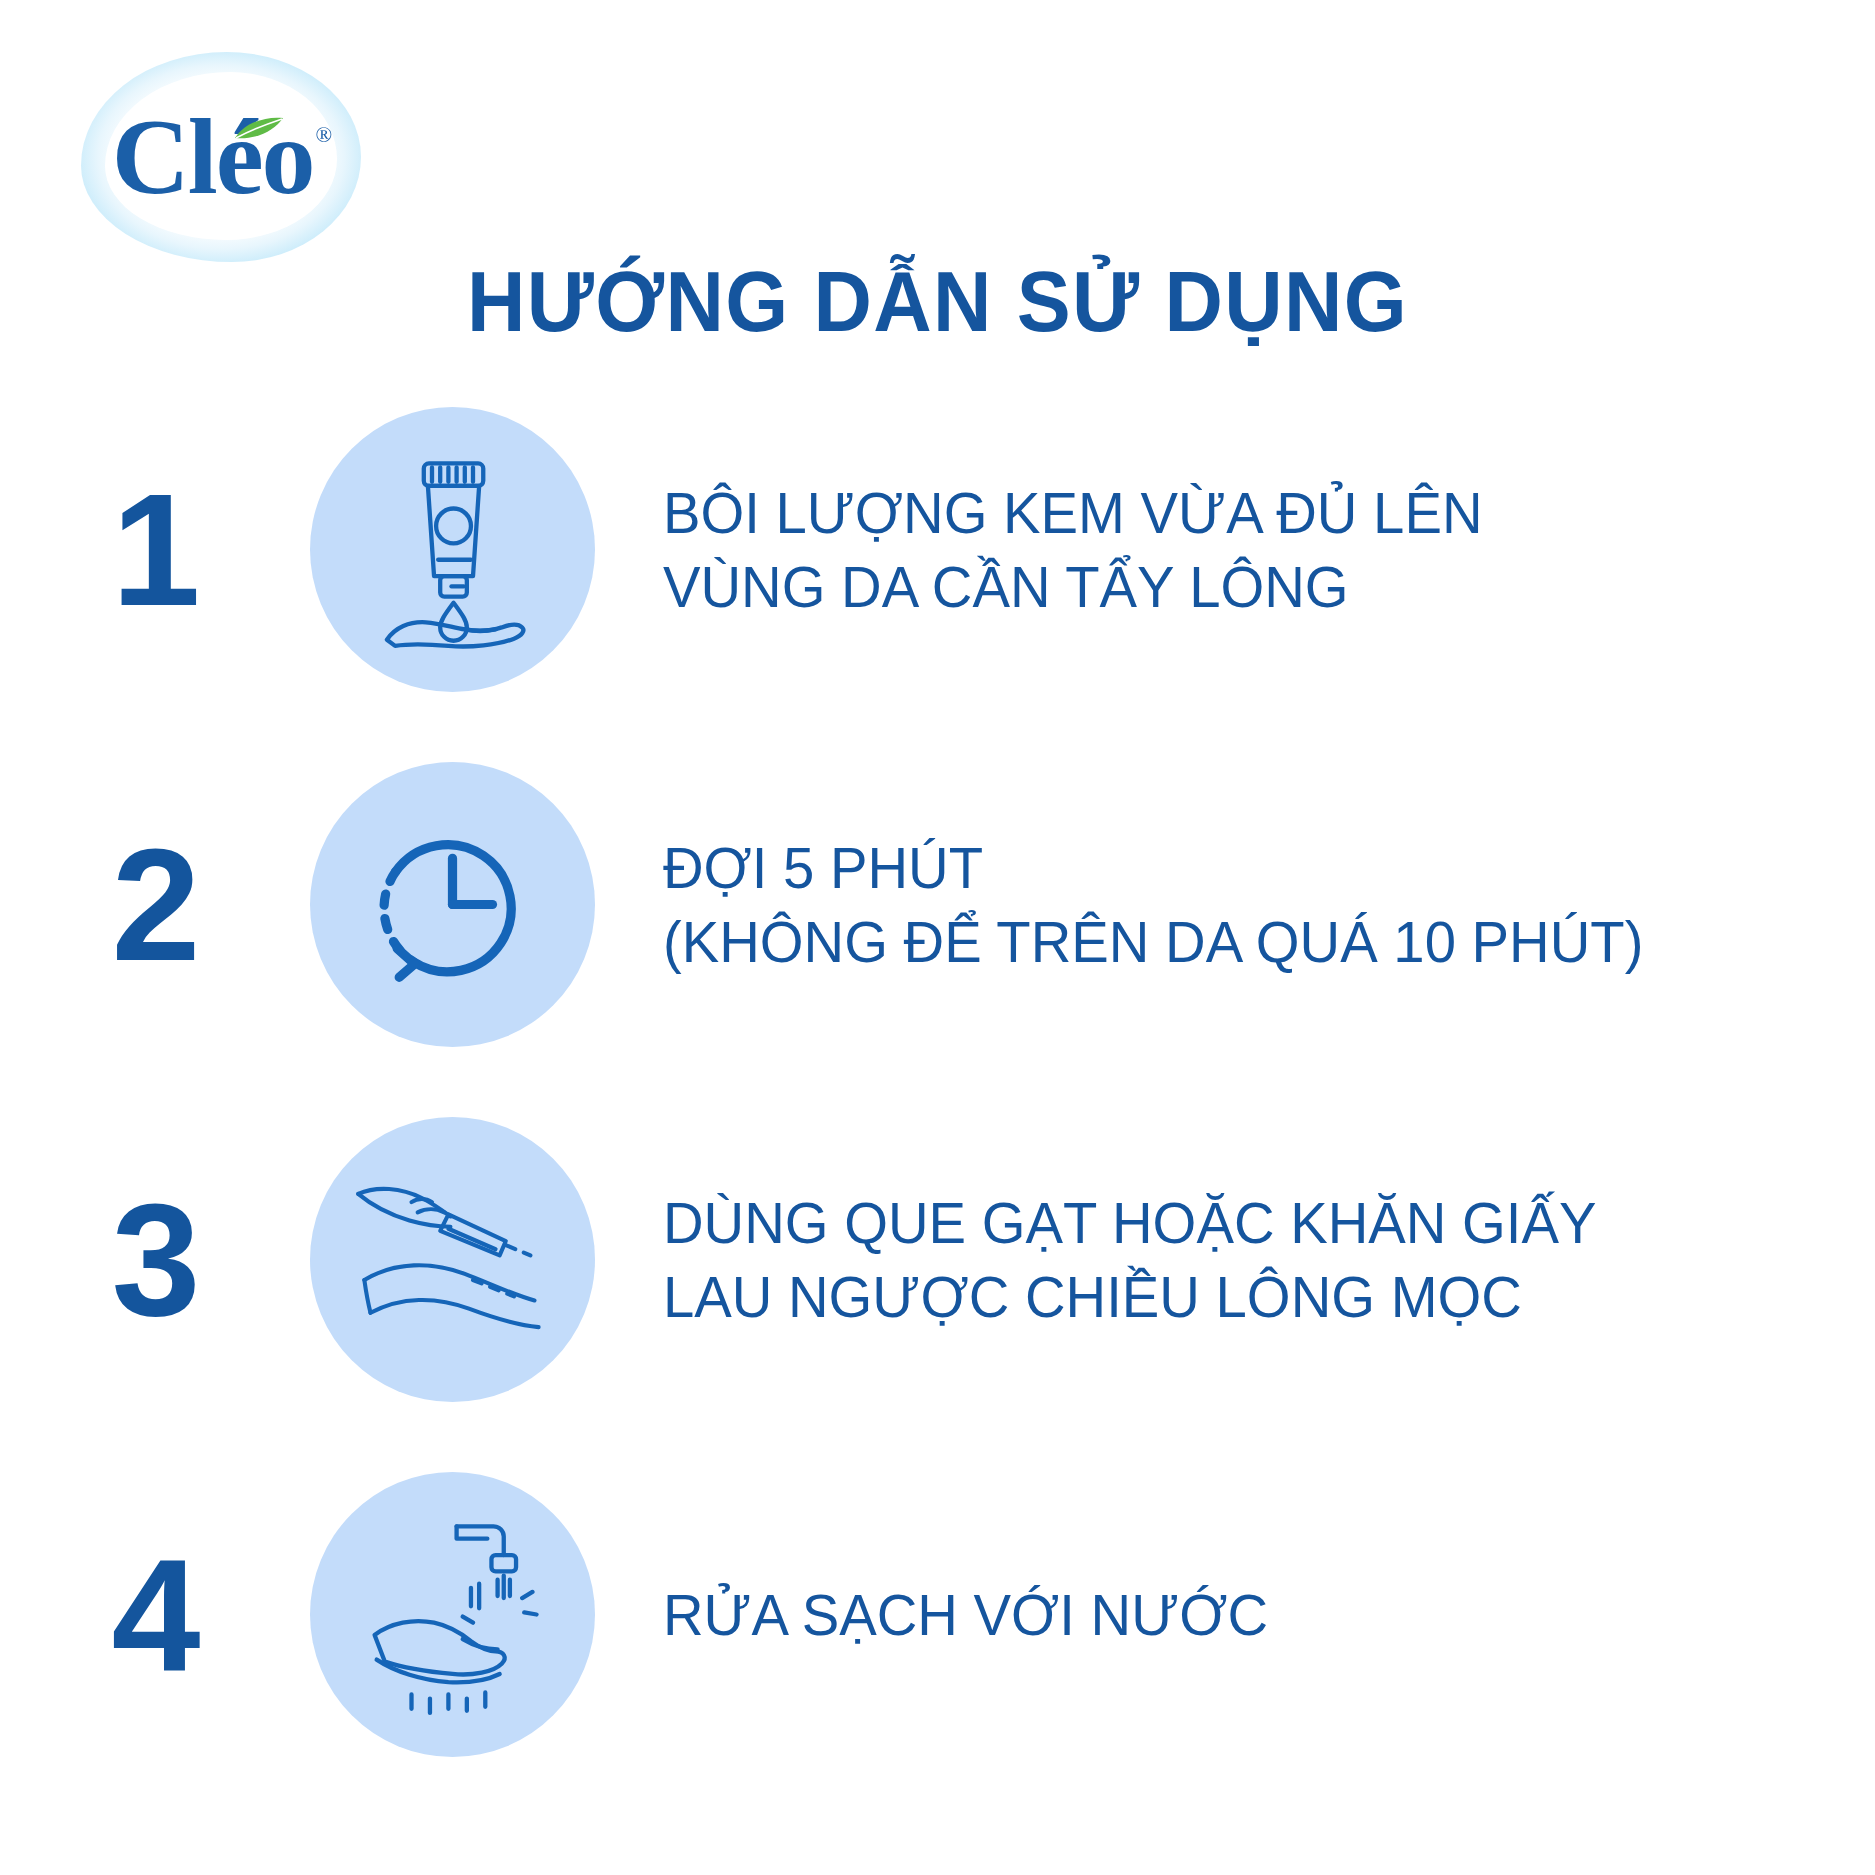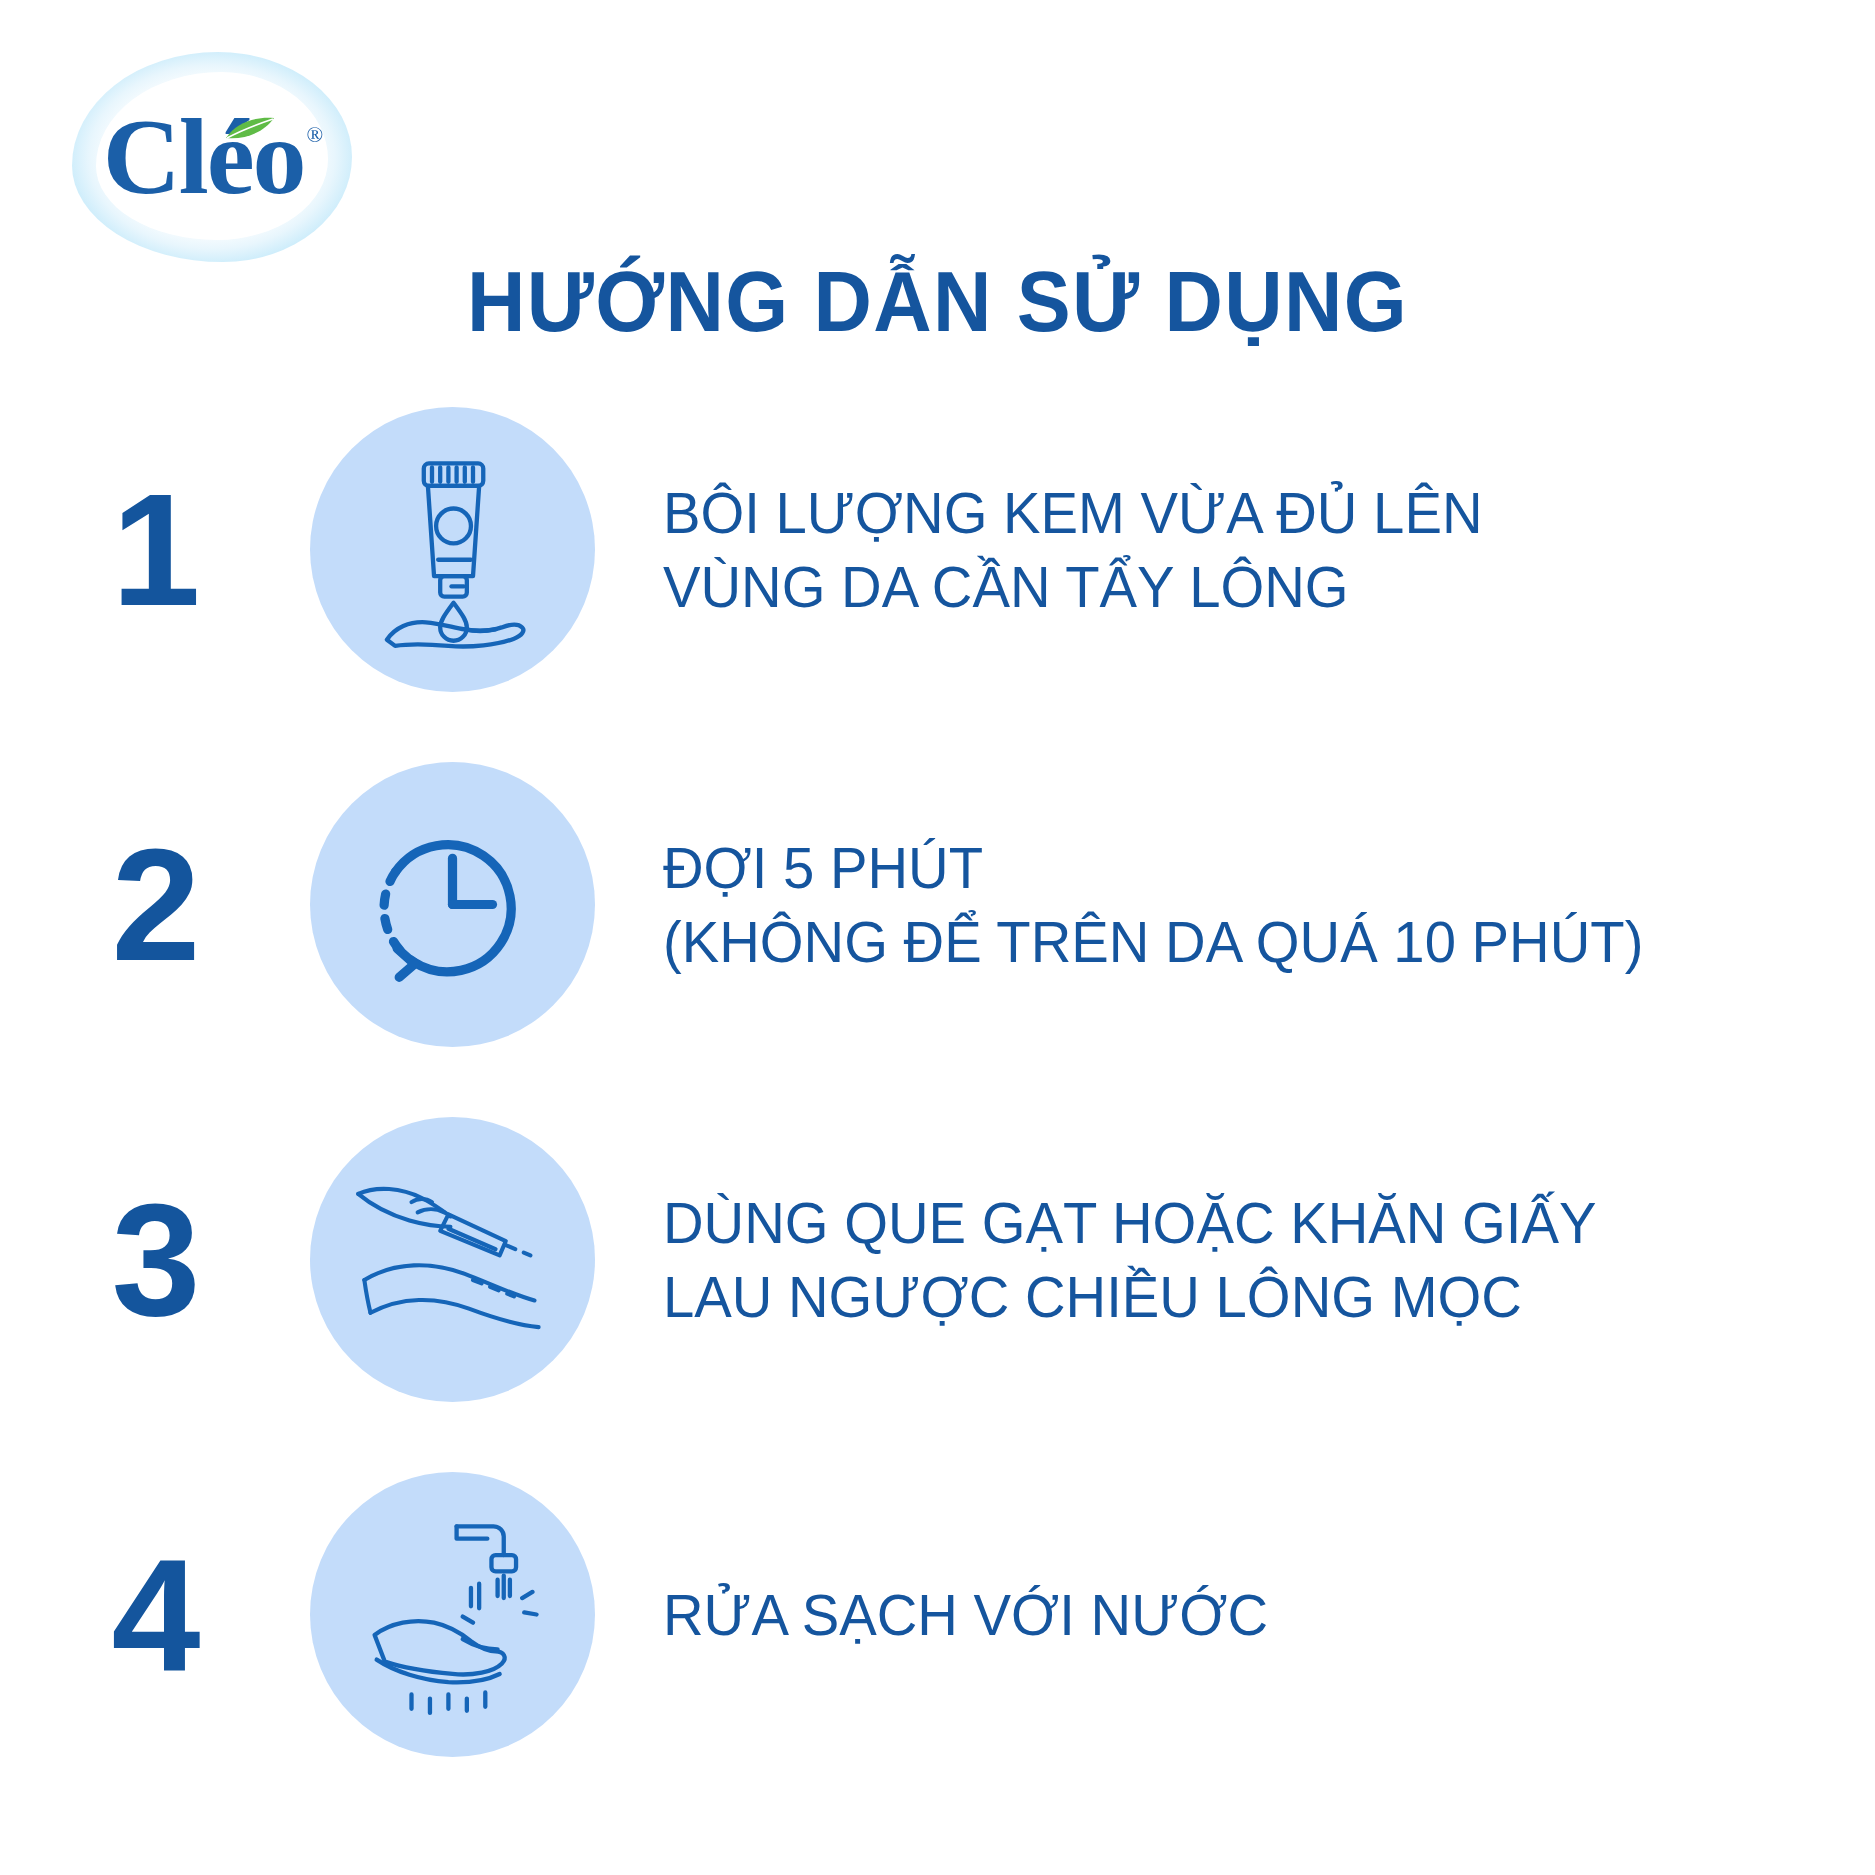"Cléo" .logo-wrap { left: 72px -> 81px }
